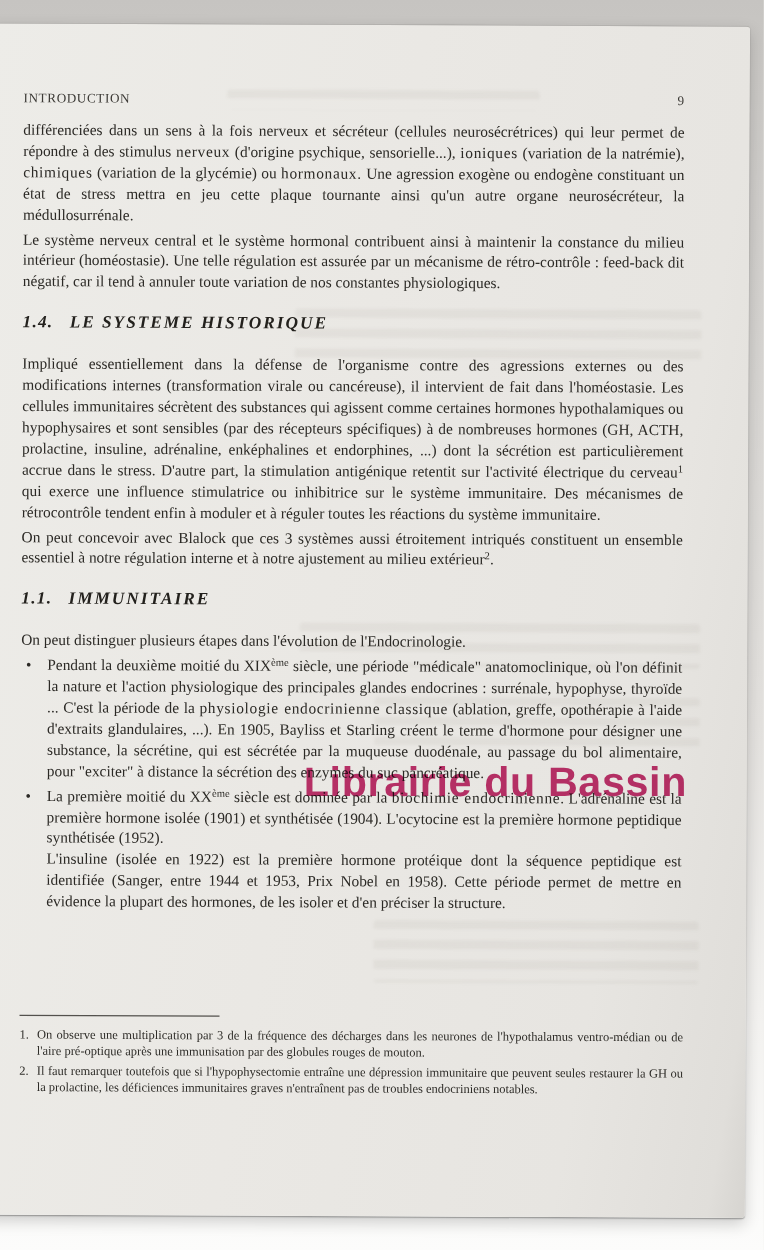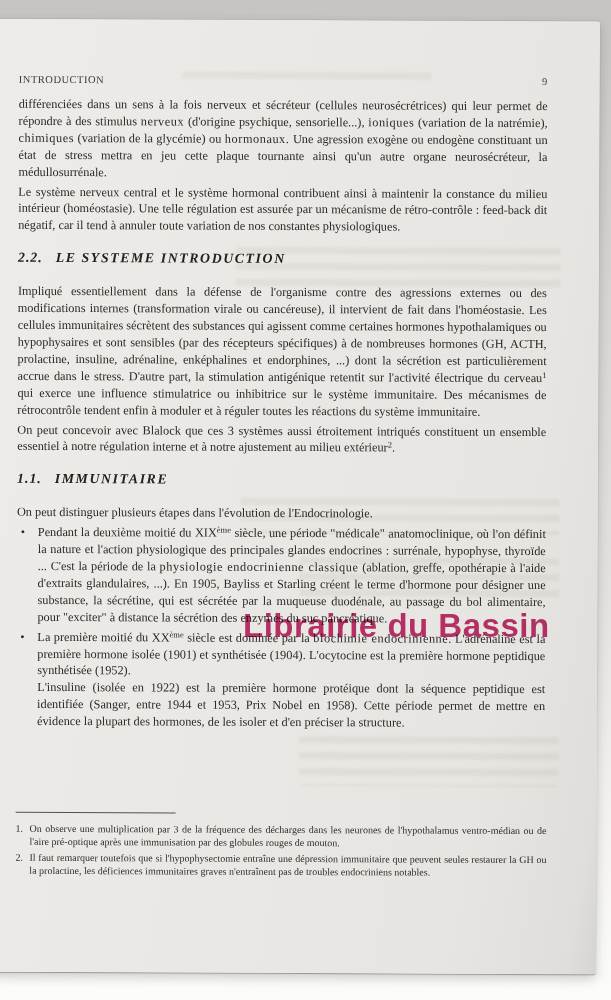"2.2." span.h2num { text: 2.2 -> 1.4 }
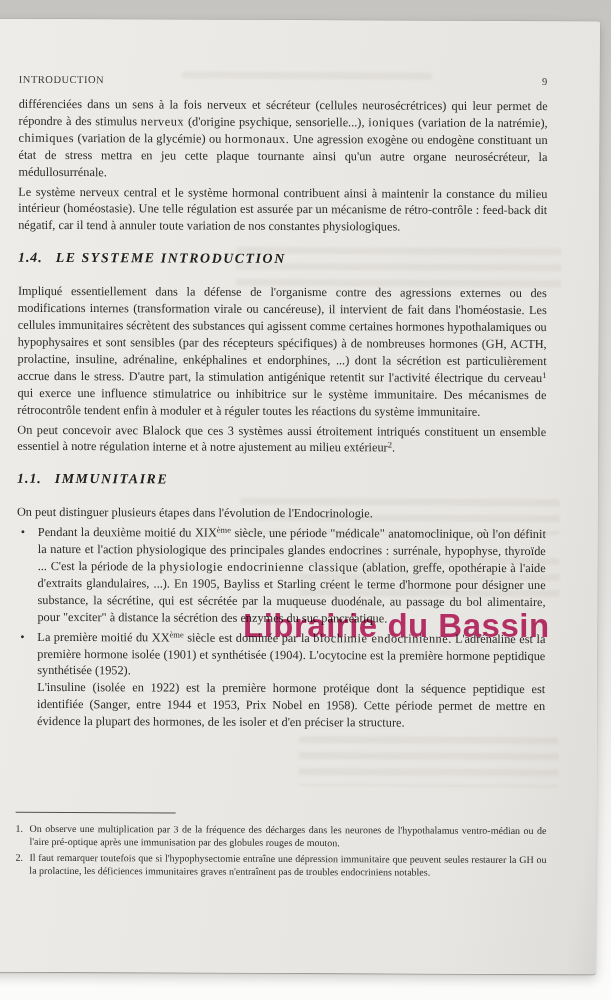"LE SYSTEME INTRODUCTION" span { text: INTRODUCTION -> HISTORIQUE }
